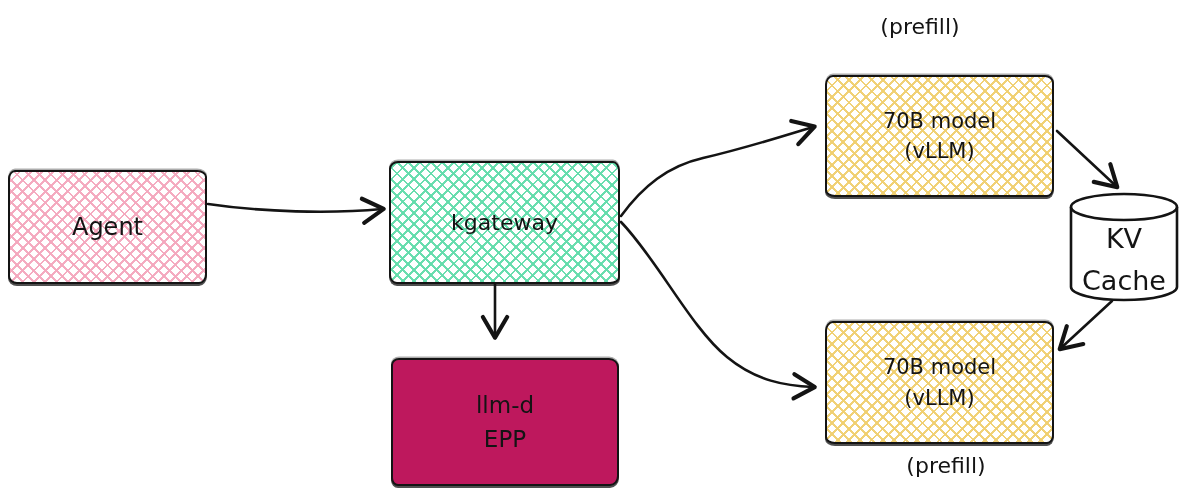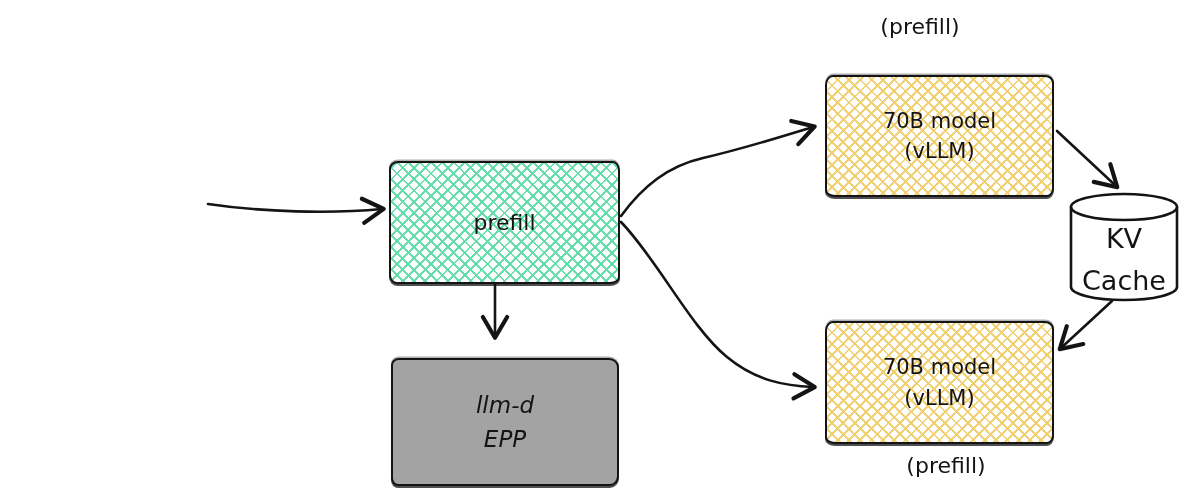"Agent" div.node { html: none -> <div> <span>Agent</span> </div> }
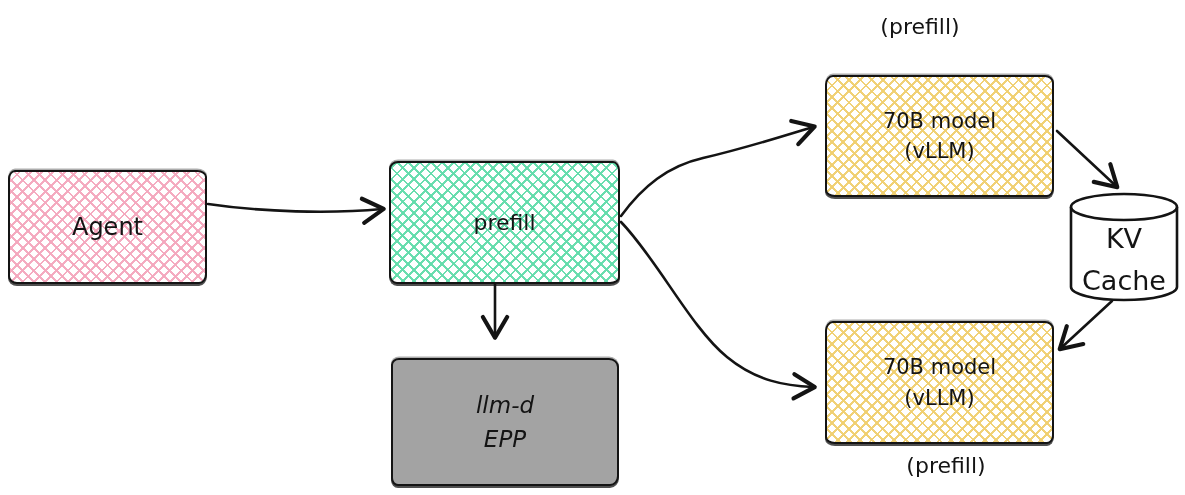"prefill" span.label-line { text: prefill -> kgateway }
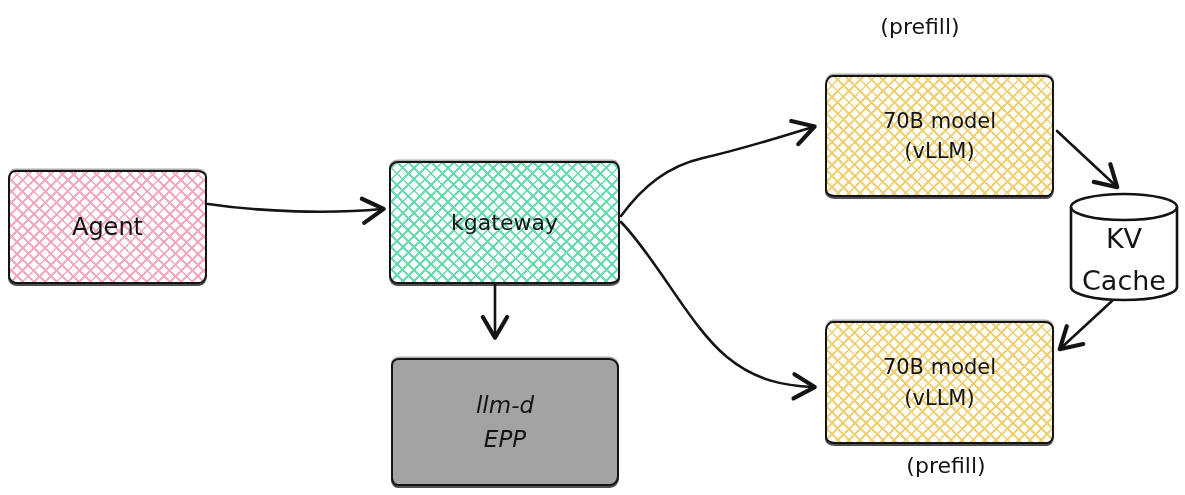"llm-d" .solid-blue { background-color: #a3a3a3 -> #be185d; font-style: italic -> none }
